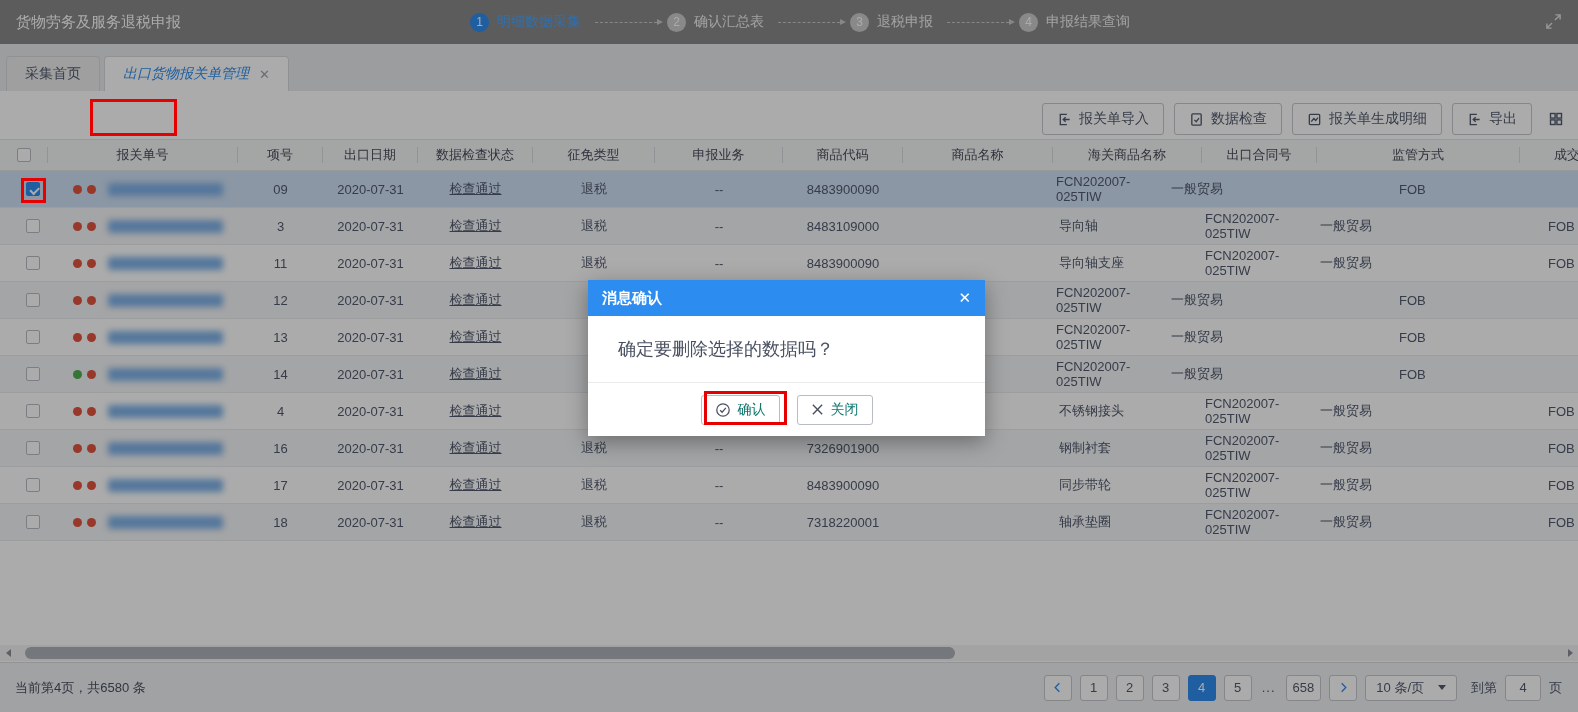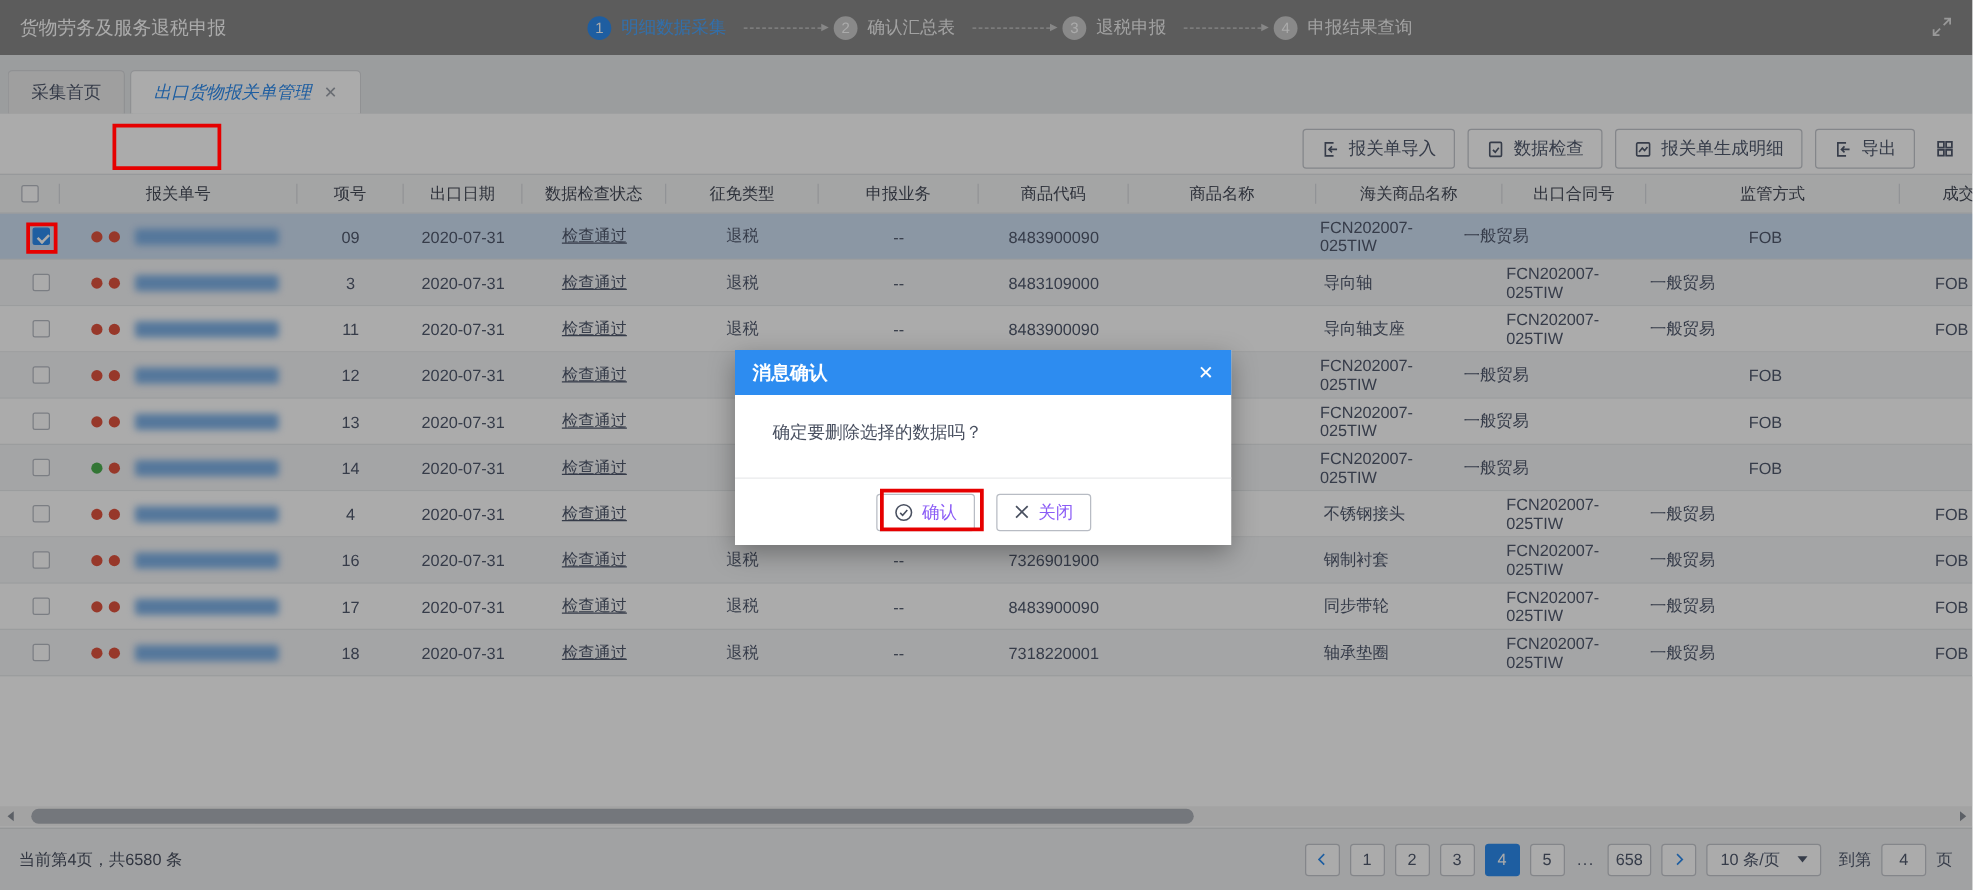"确定要删除选择的数据吗？" .modal-body { font-size: 14px -> 18px }
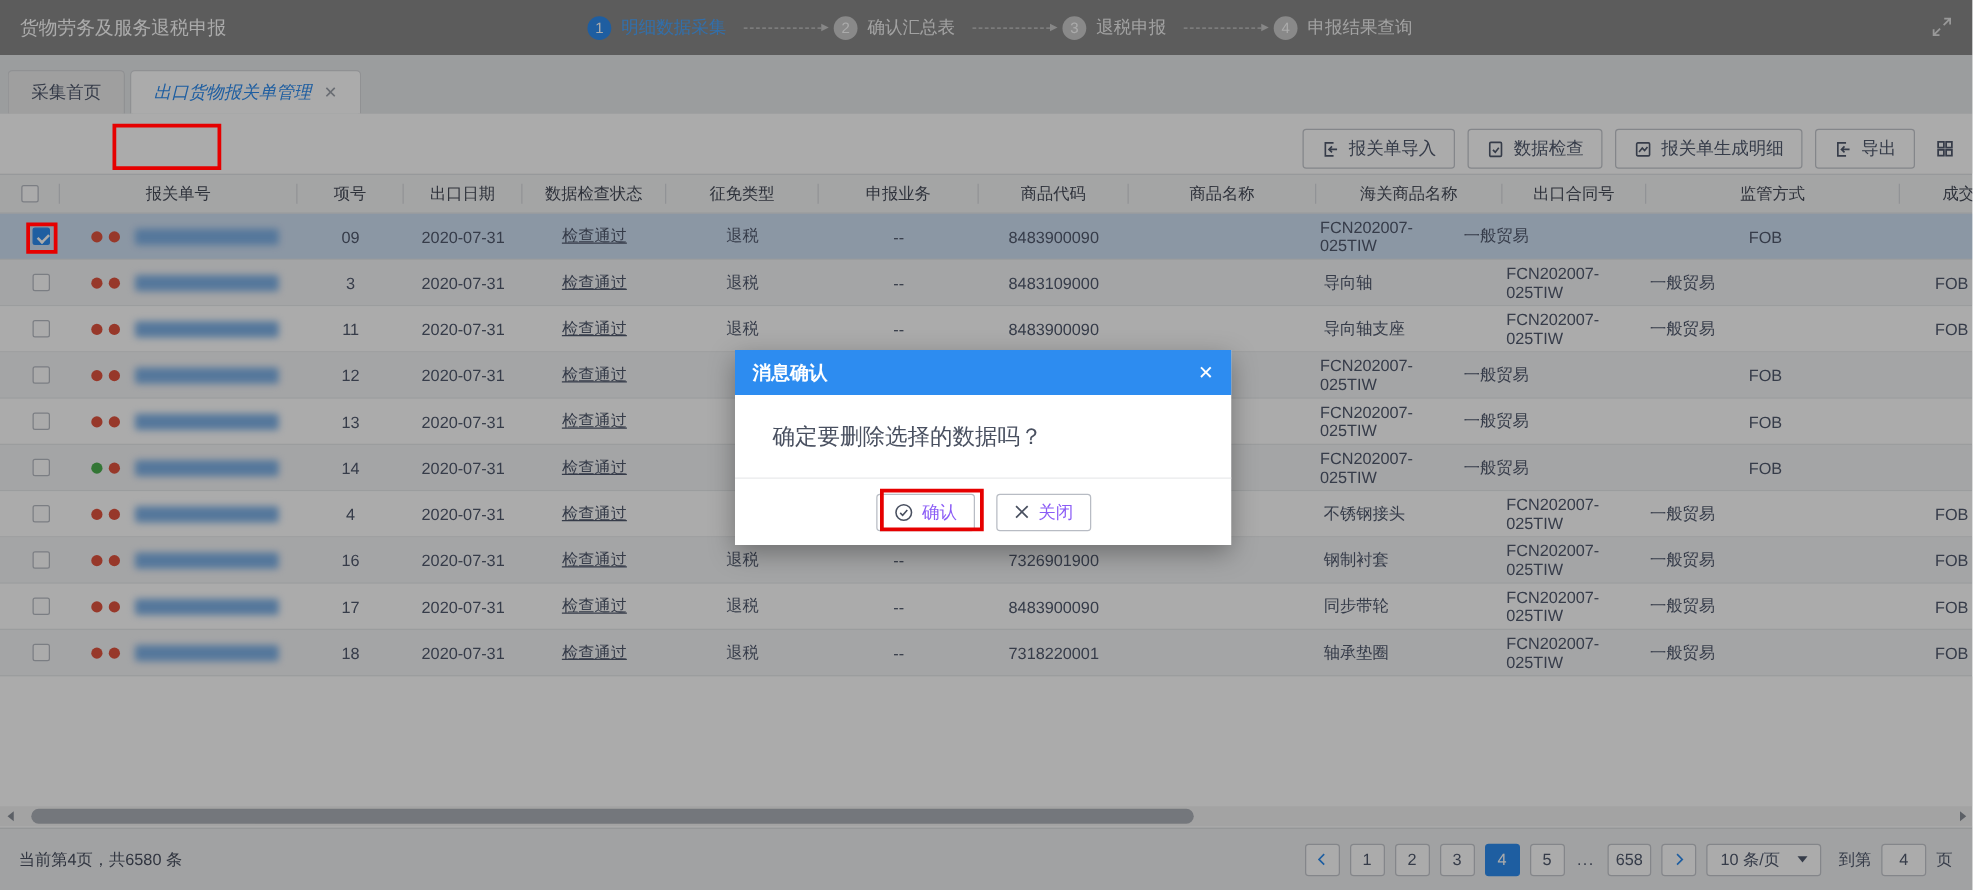"确认" .mbtn { color: #8b5cf6 -> #0f766e }
